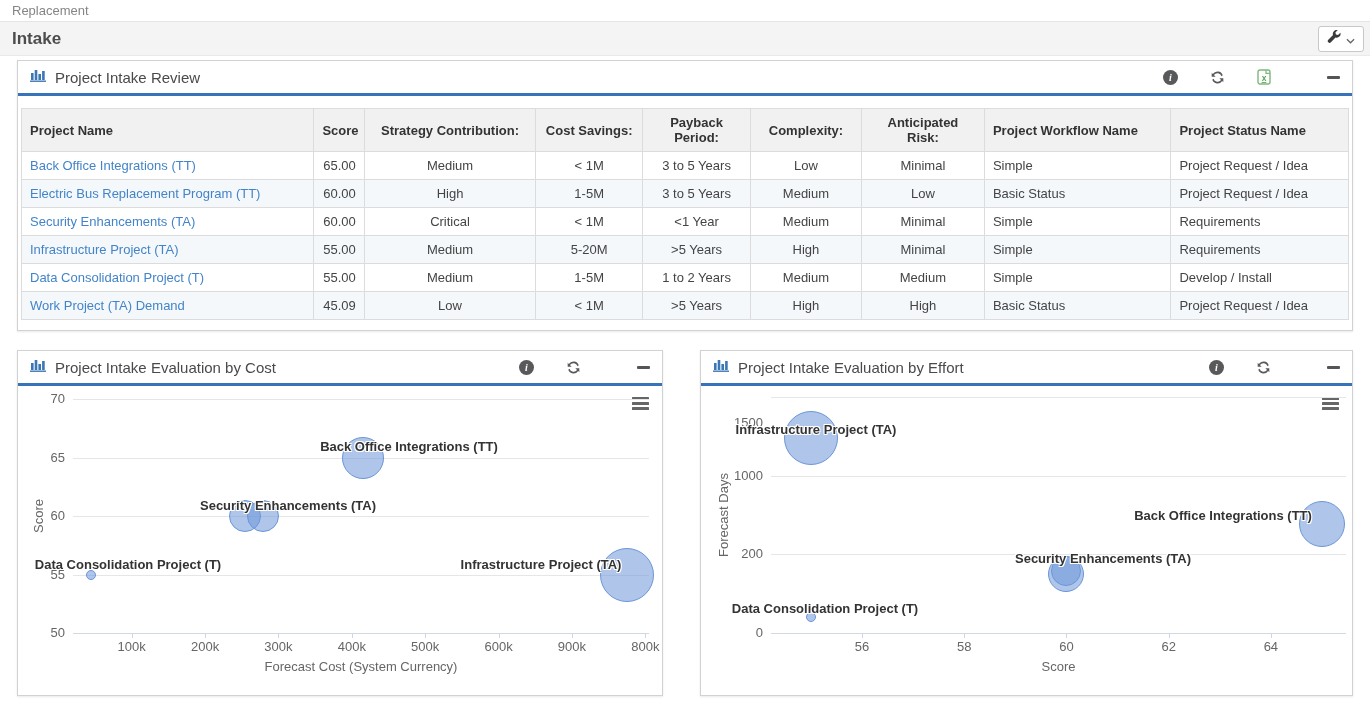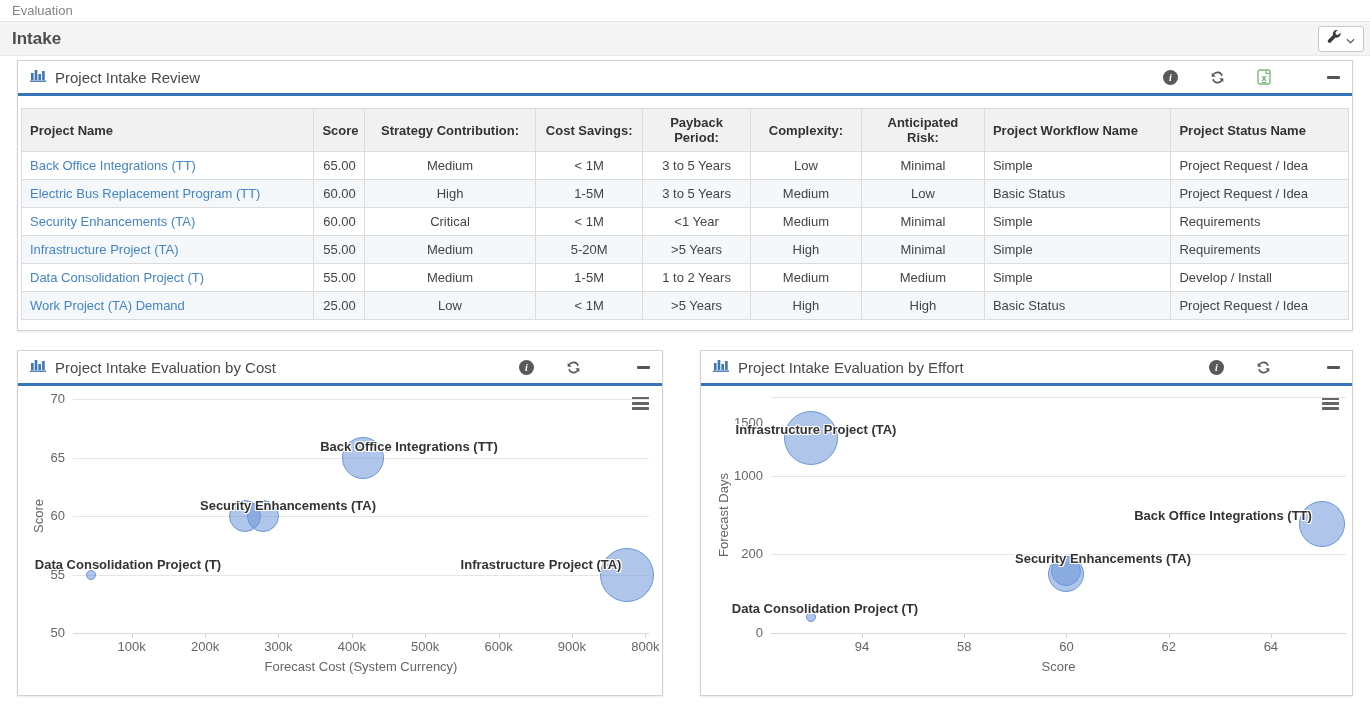"Evaluation" div.breadcrumb-bar { text: Evaluation -> Replacement }
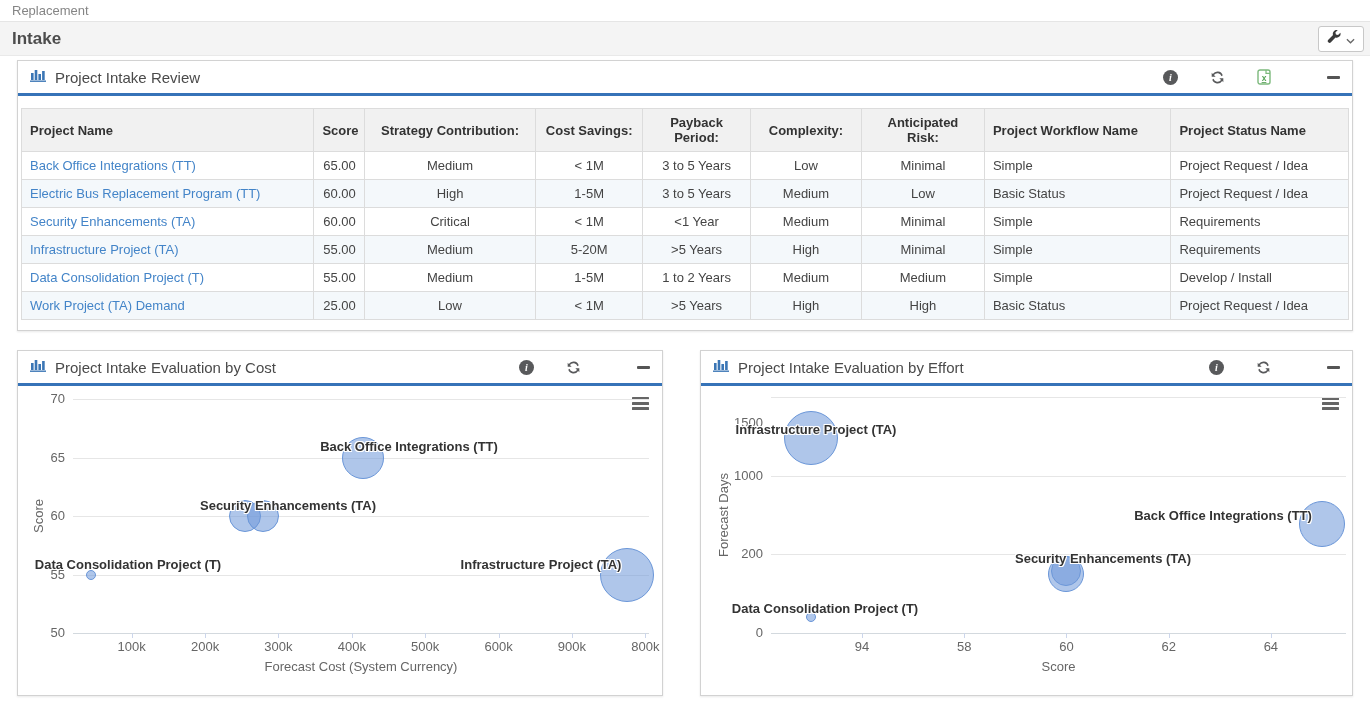"25.00" td.ar { text: 25.00 -> 45.09 }
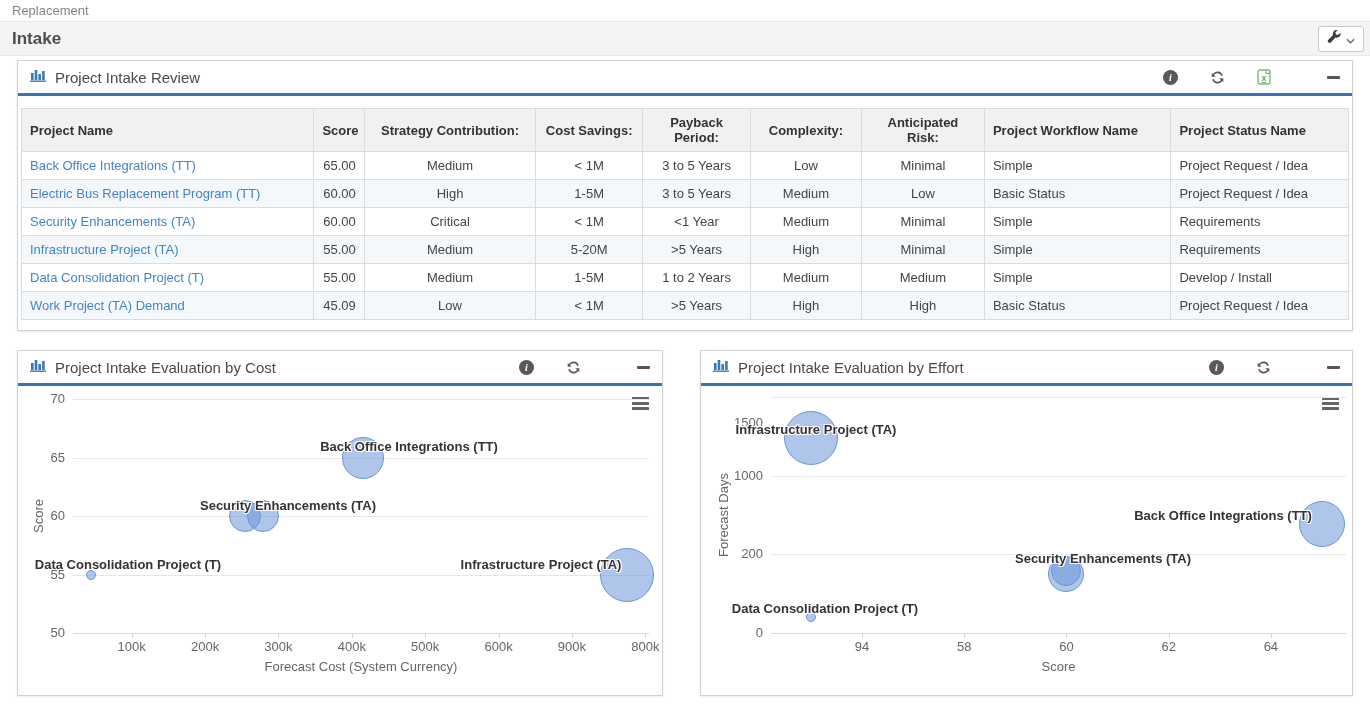"94" div.xtick-label { text: 94 -> 56 }
